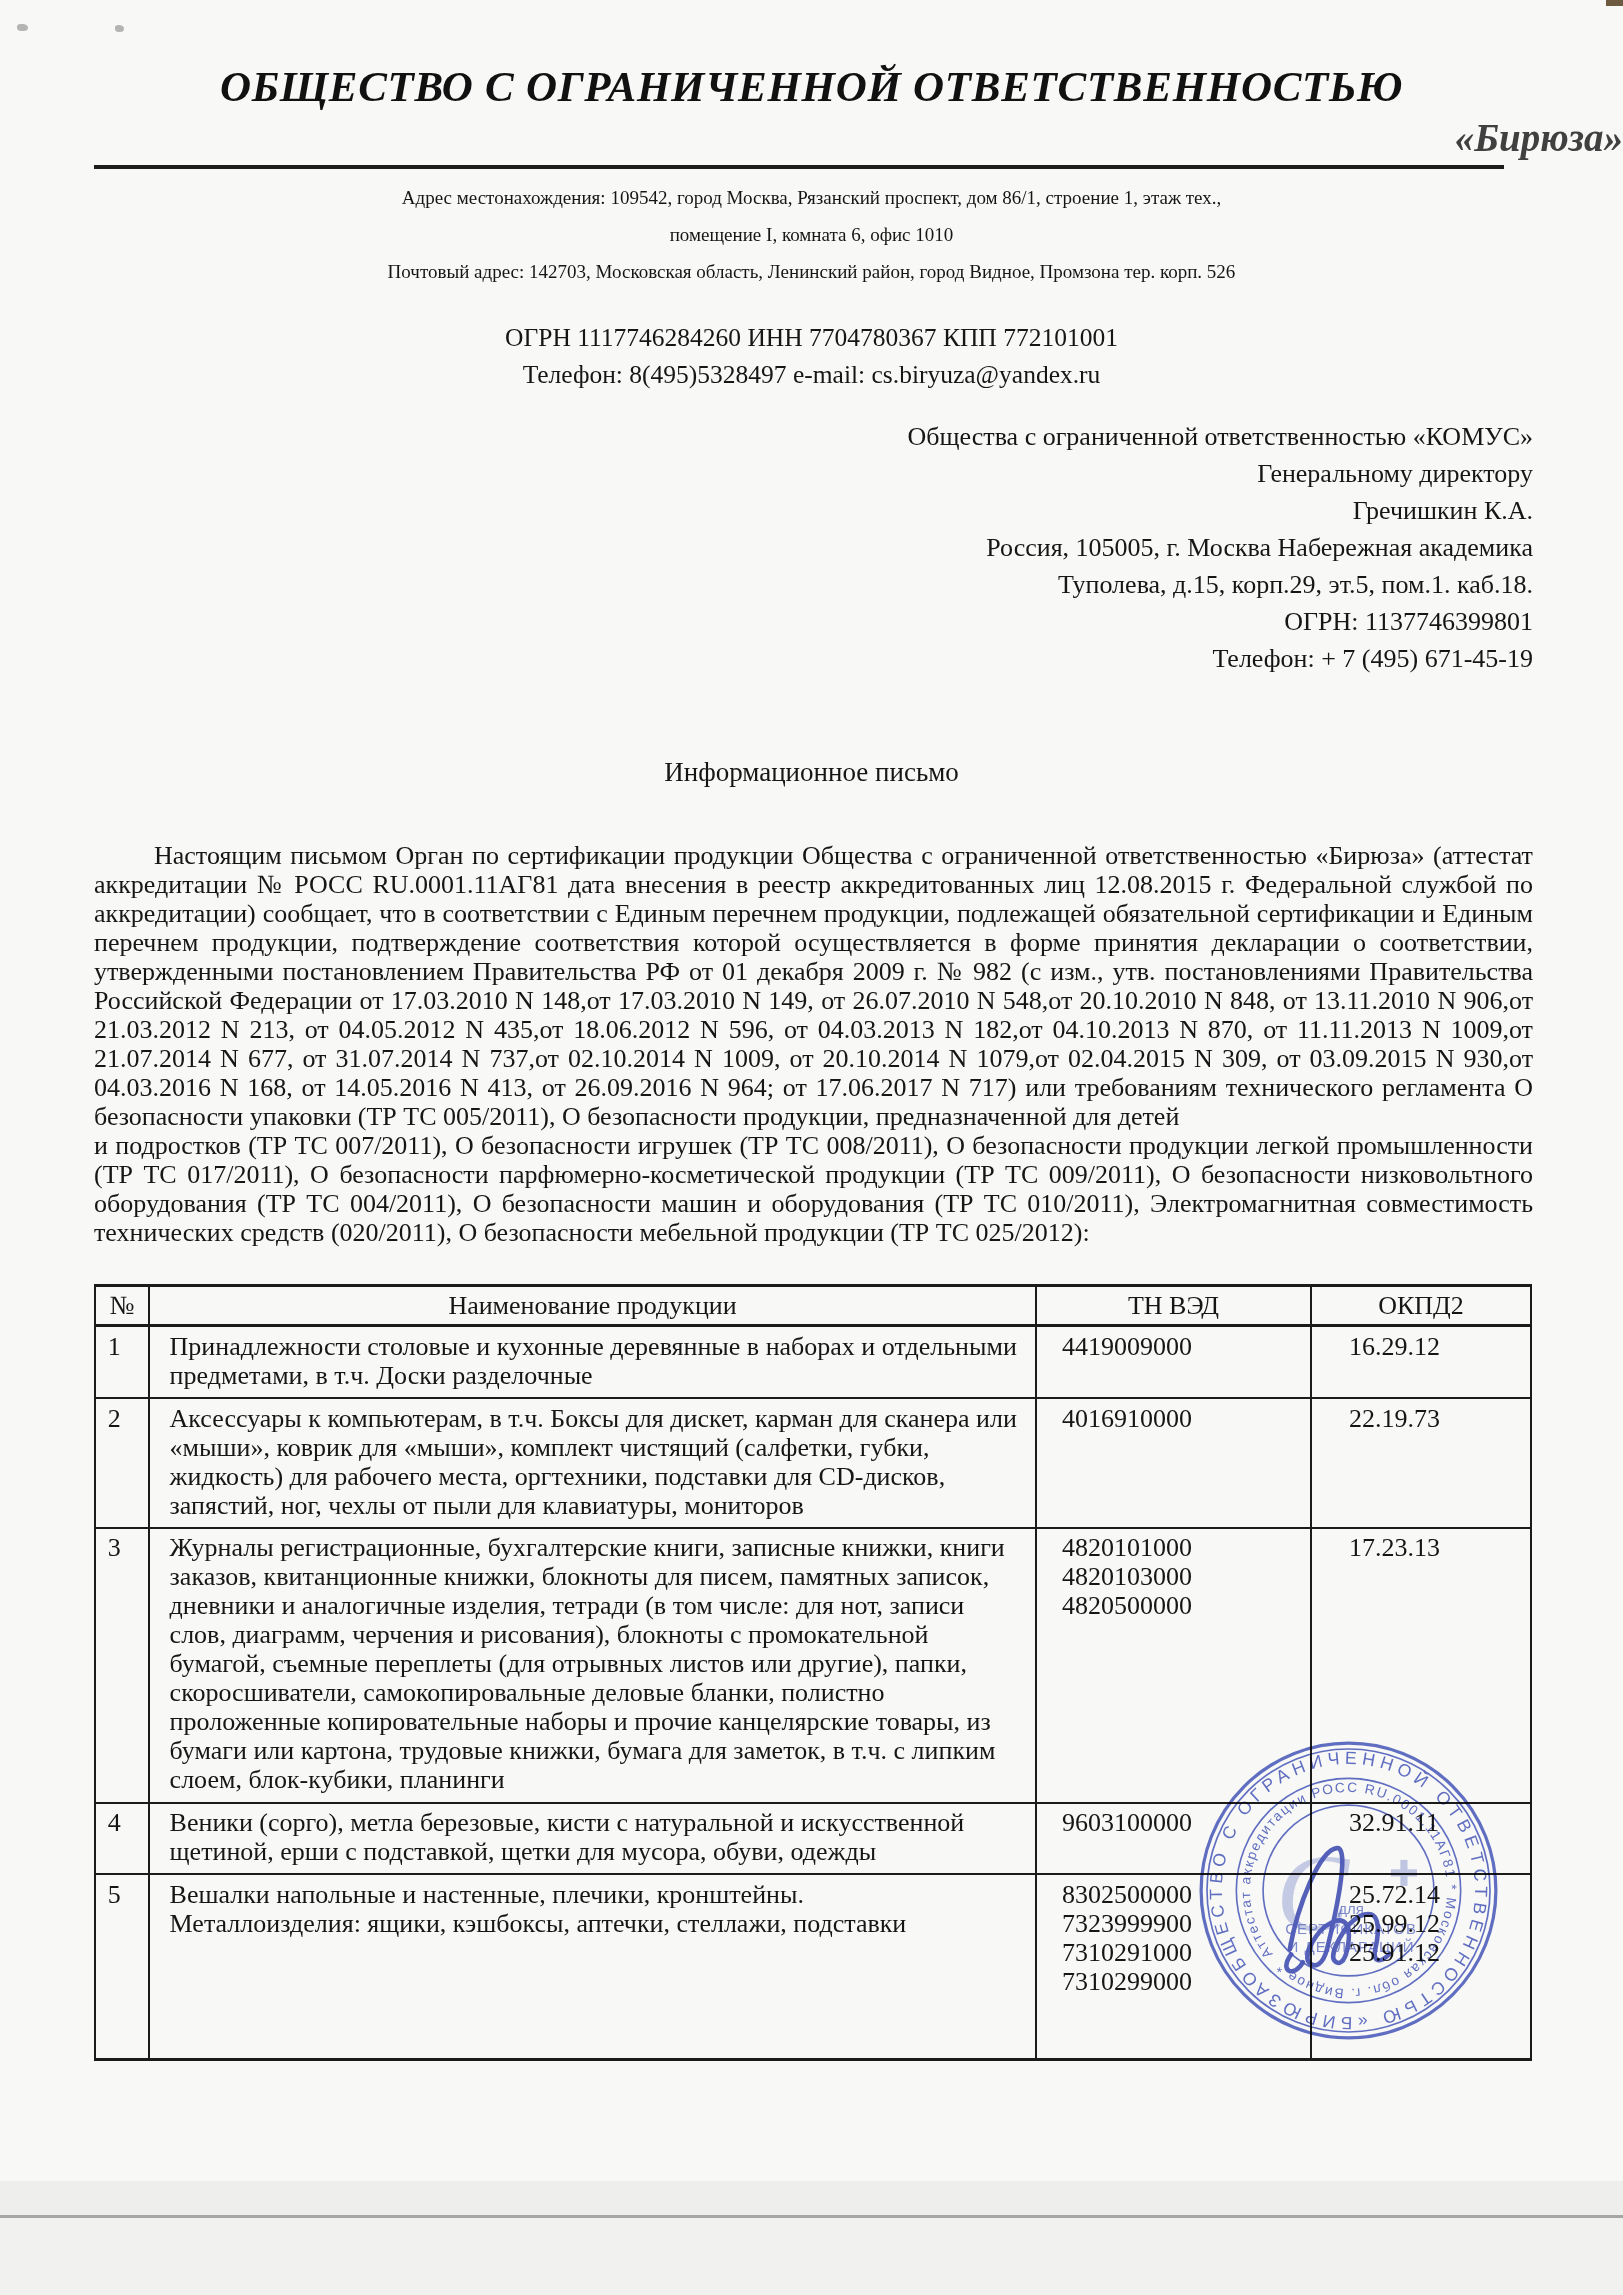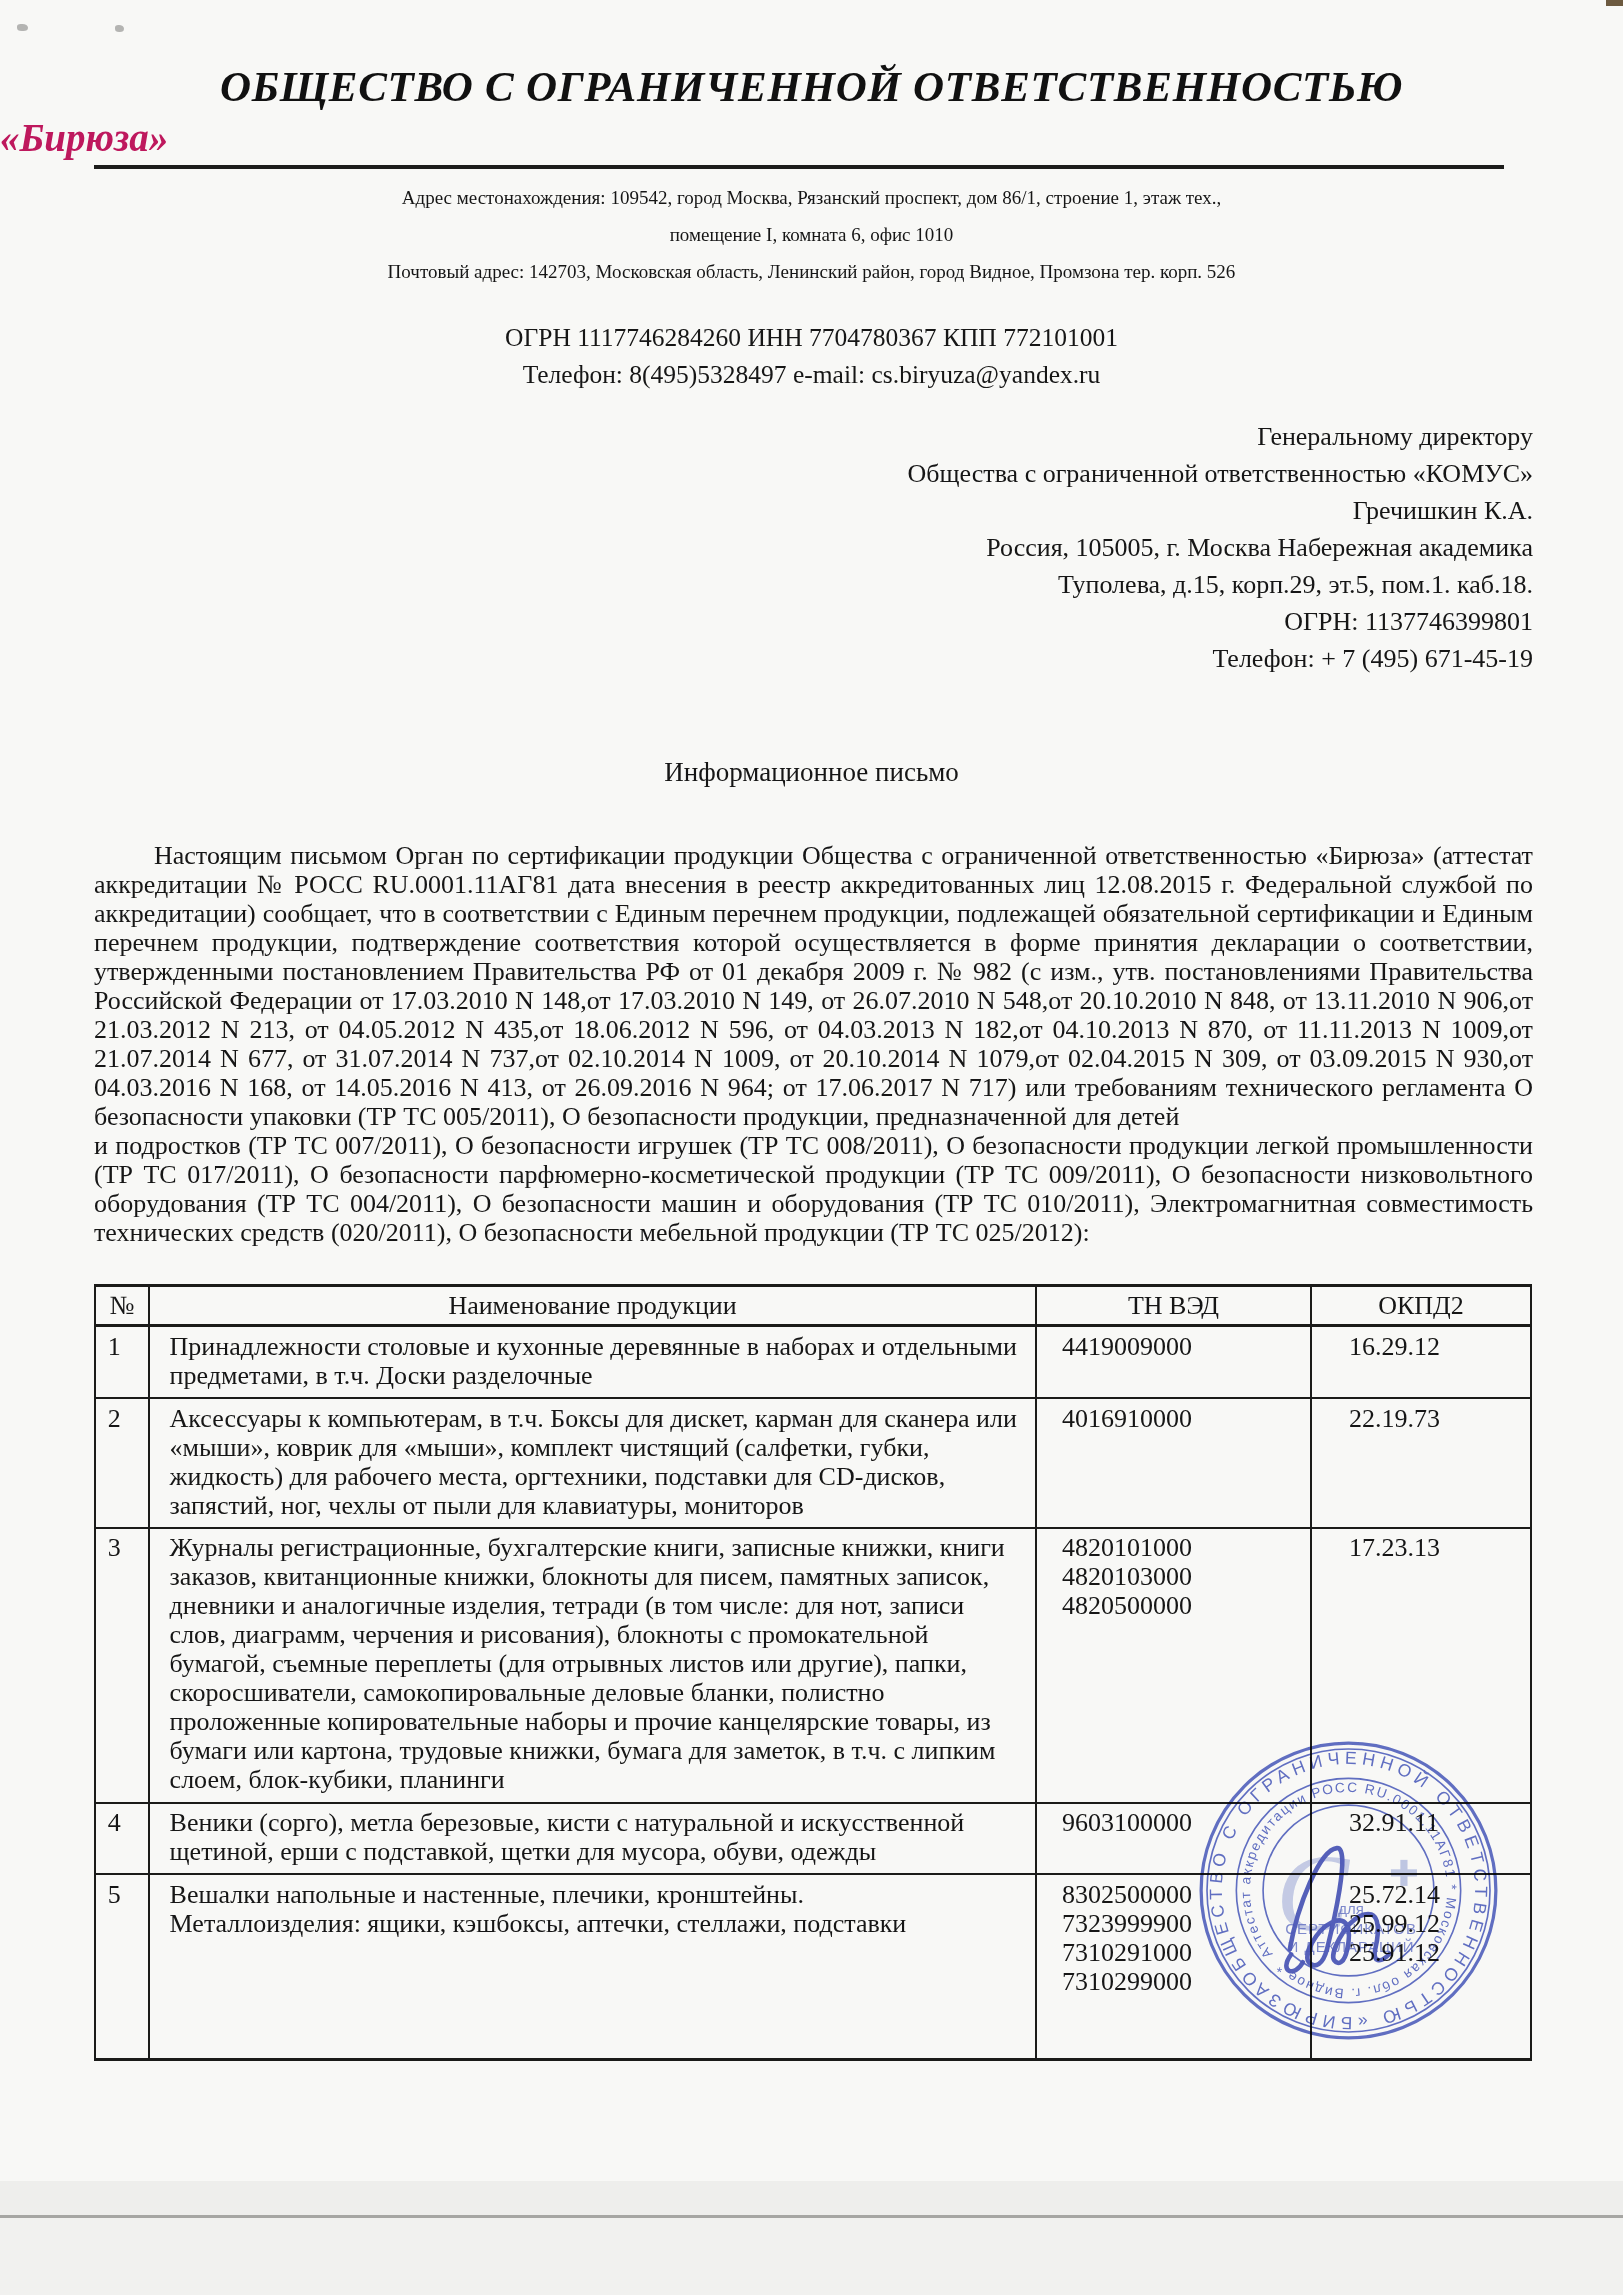"«Бирюза»" .company-subtitle { color: #be185d -> #404040; text-align: left -> right }
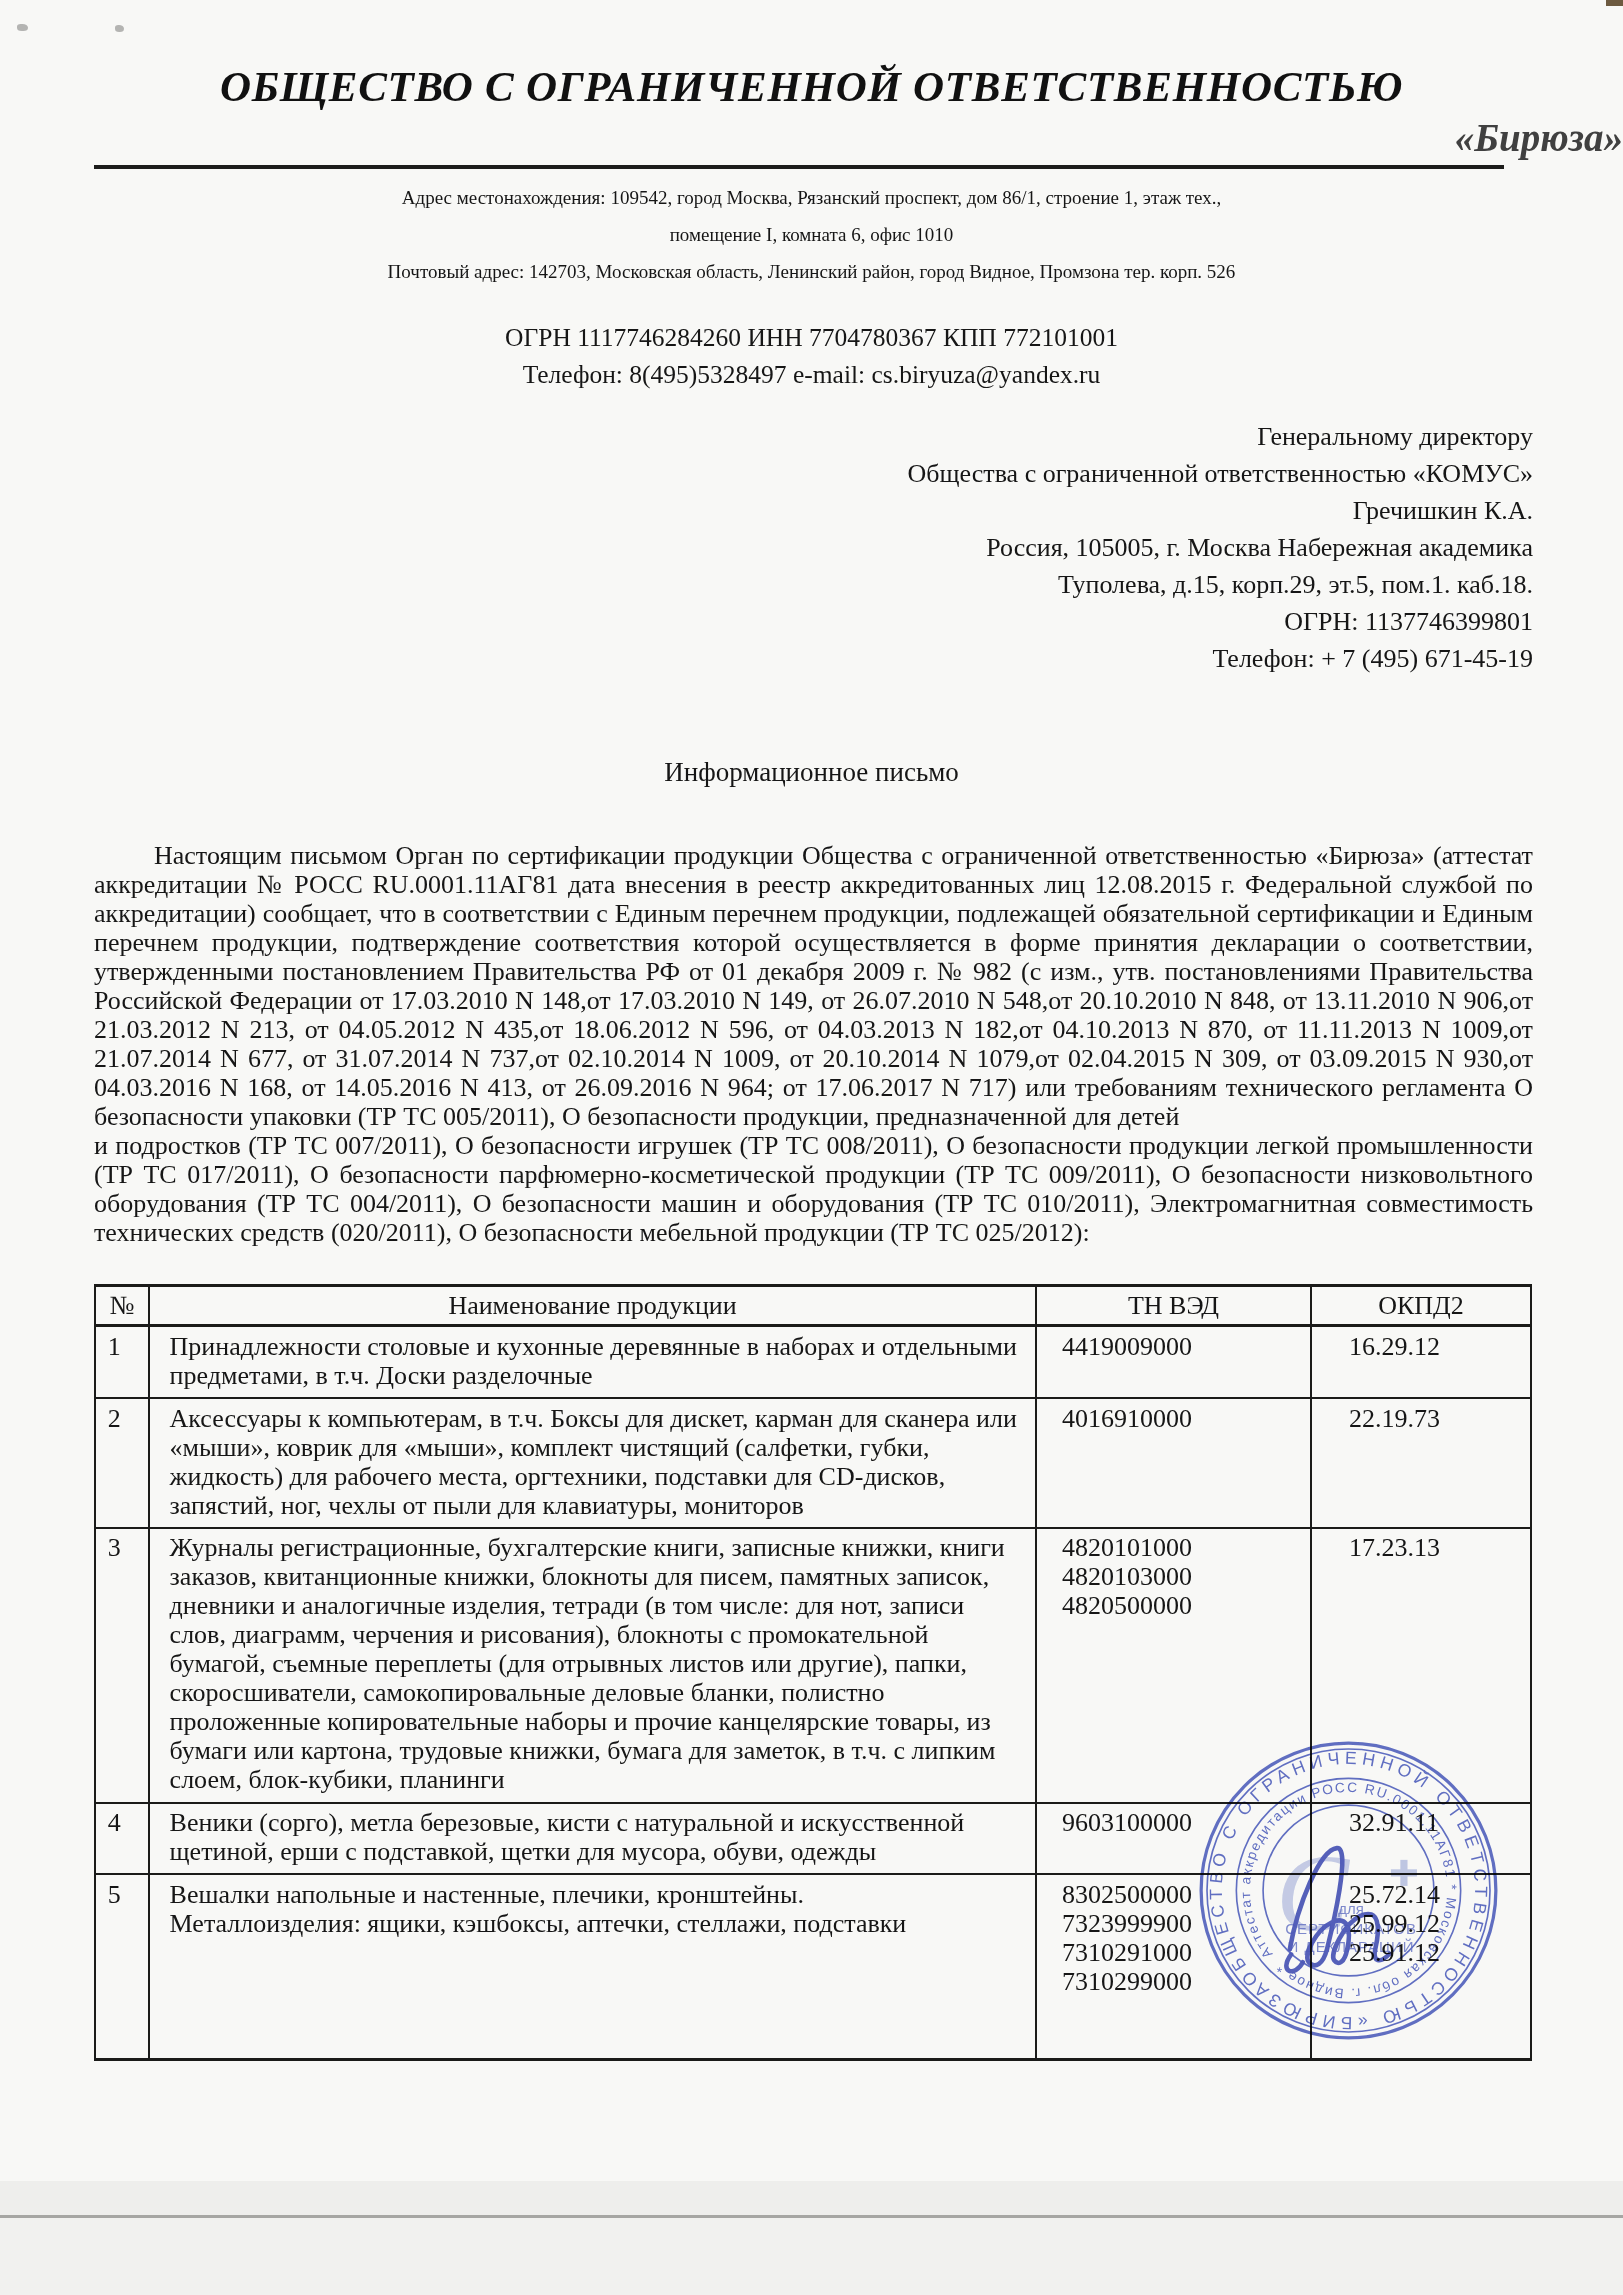"Генеральному директору" div { order: before "Общества с ограниченной ответственностью" -> after "Общества с ограниченной ответственностью" }
